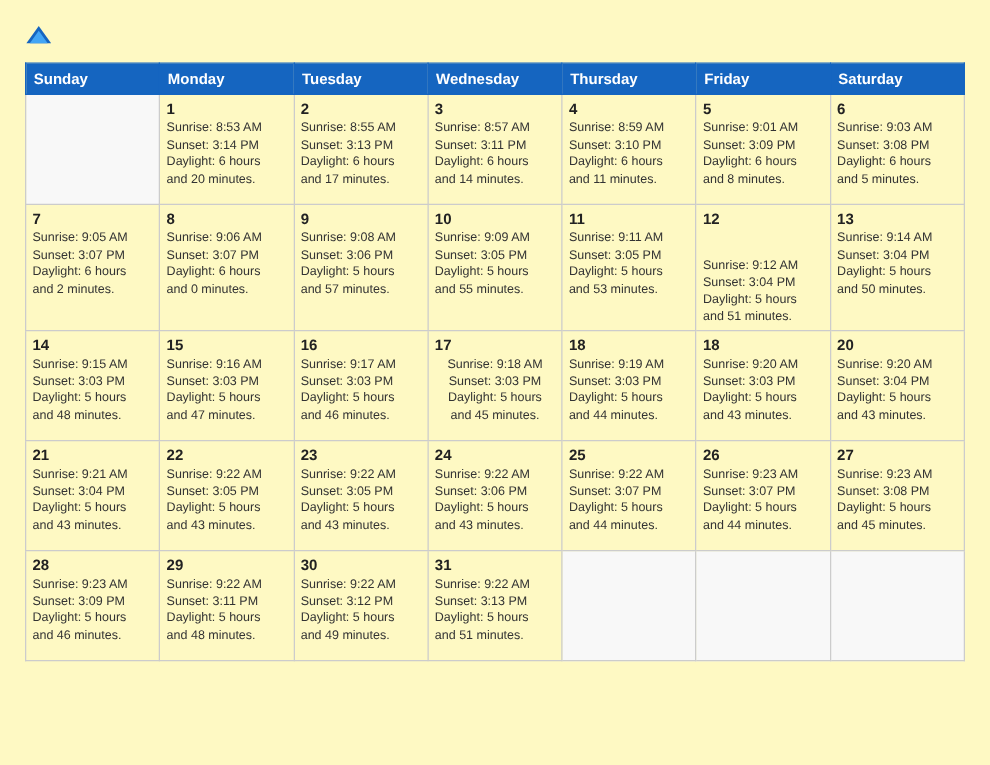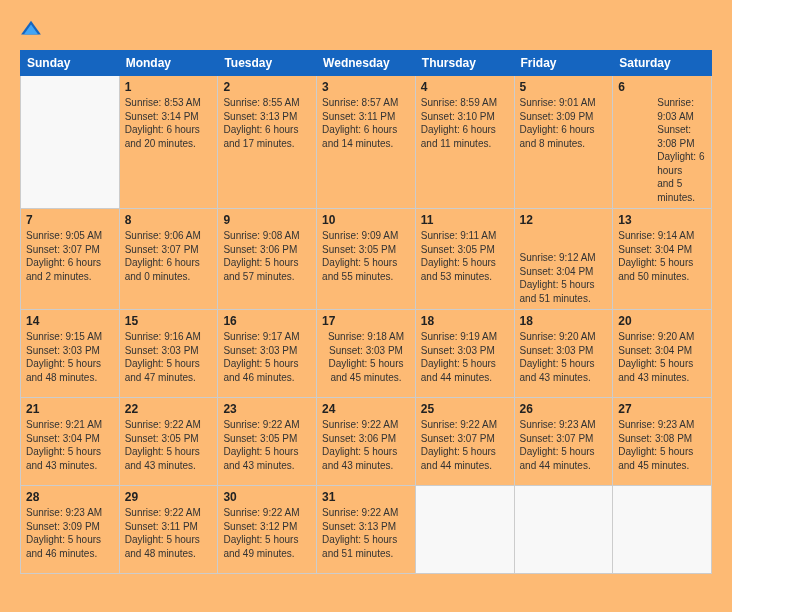"Sunday" .page { background: #fdba74 -> #fef9c3; width: 732px -> 792px }
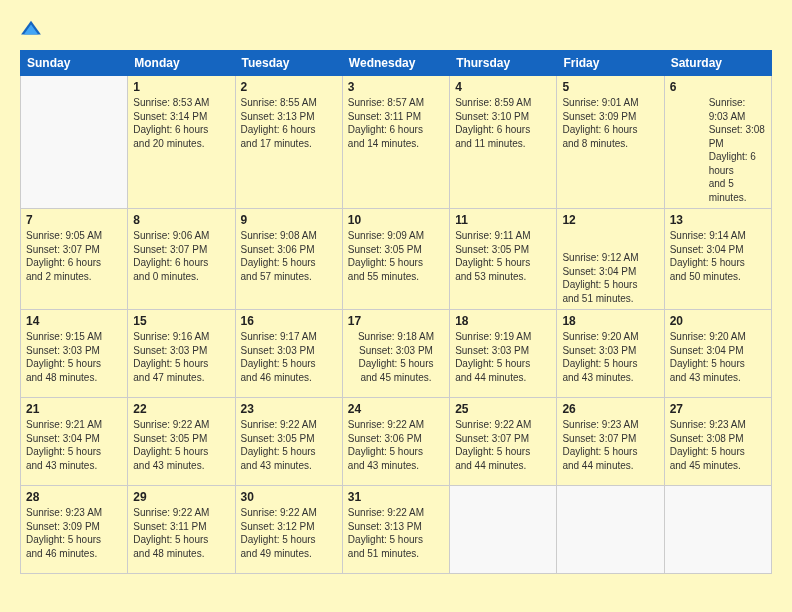"Sunrise: 9:03 AM" div.day-info { margin-left: 39px -> none }
